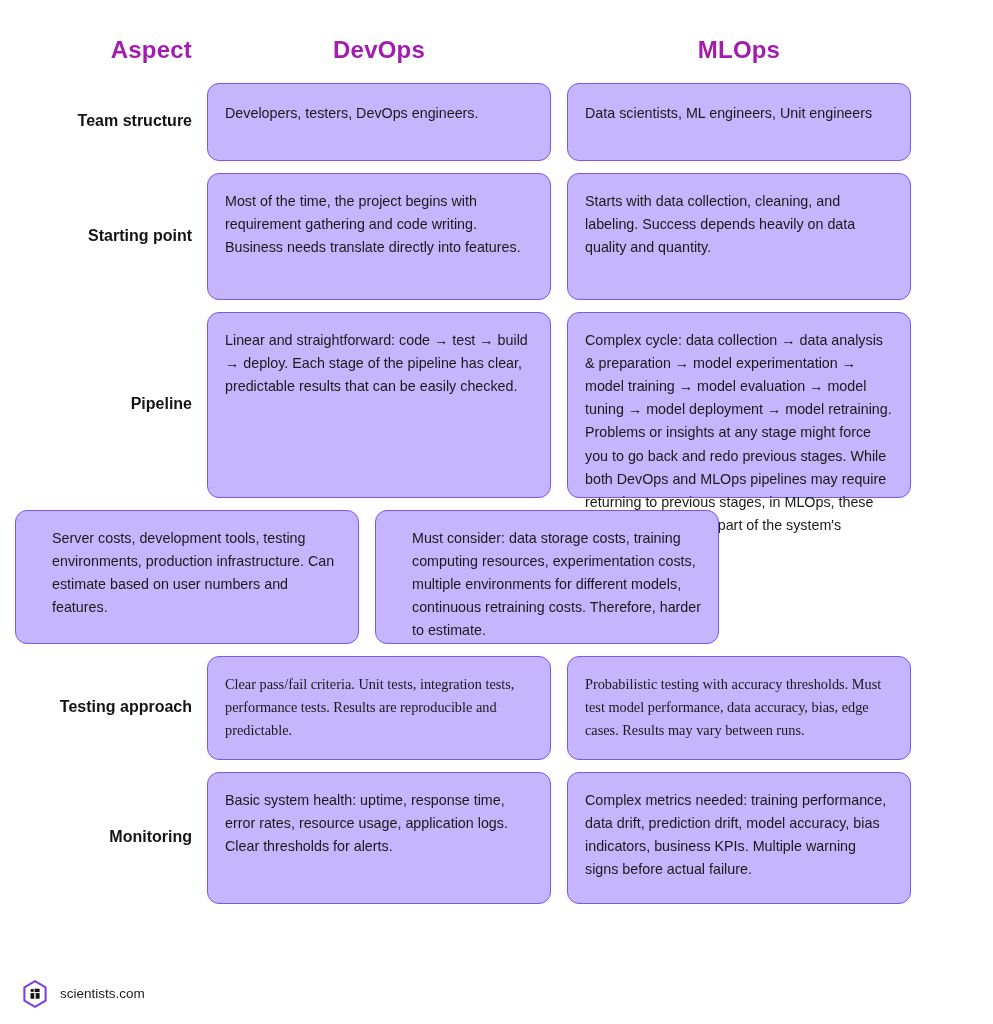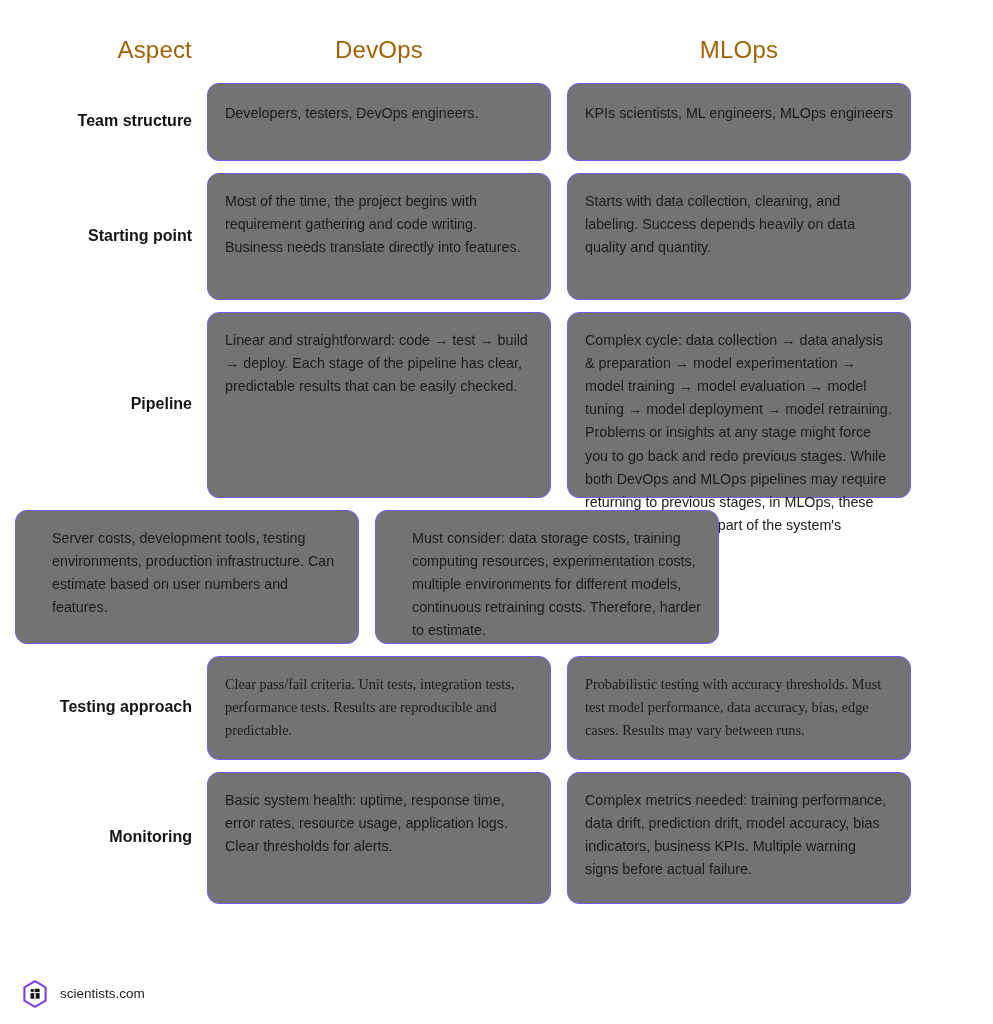"Aspect" .header-title { color: #a16207 -> #a21caf; font-weight: normal -> bold }
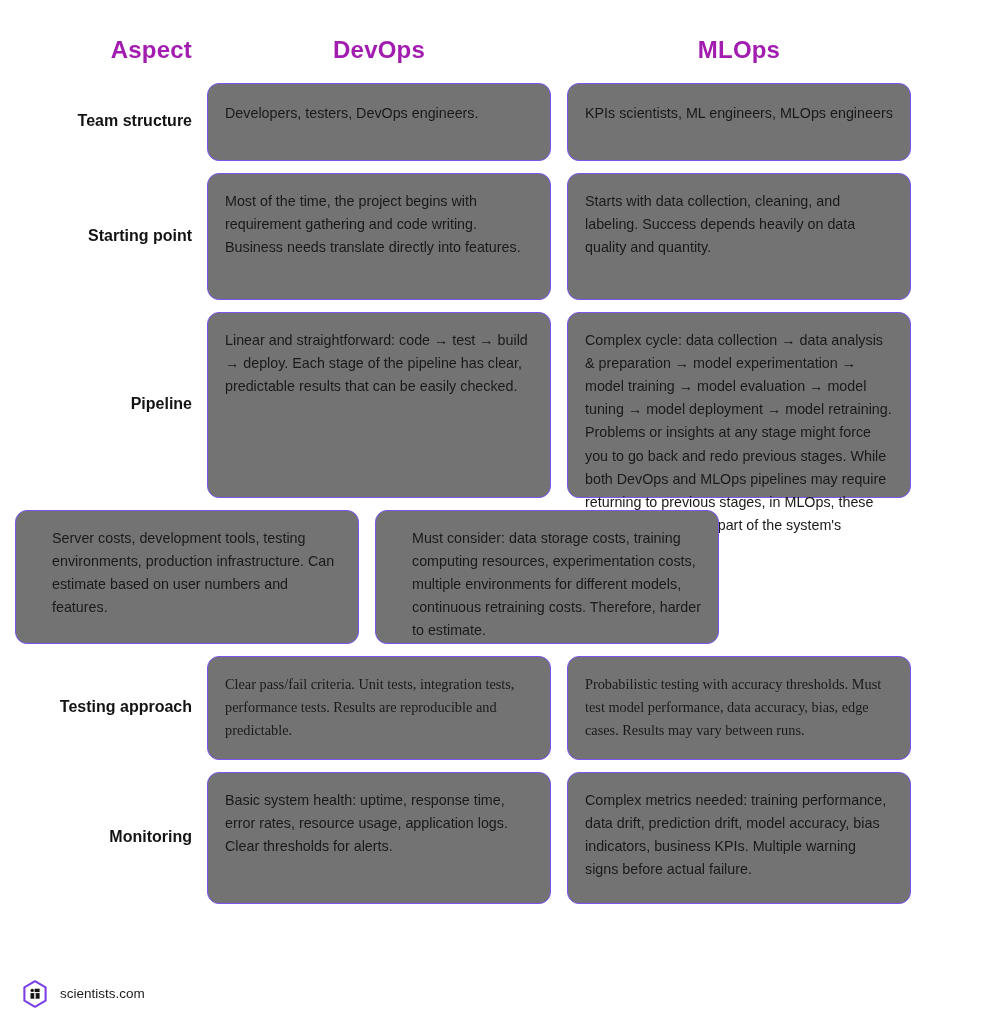"Developers, testers, DevOps engineers." .card { background: #737373 -> #c4b5fd }
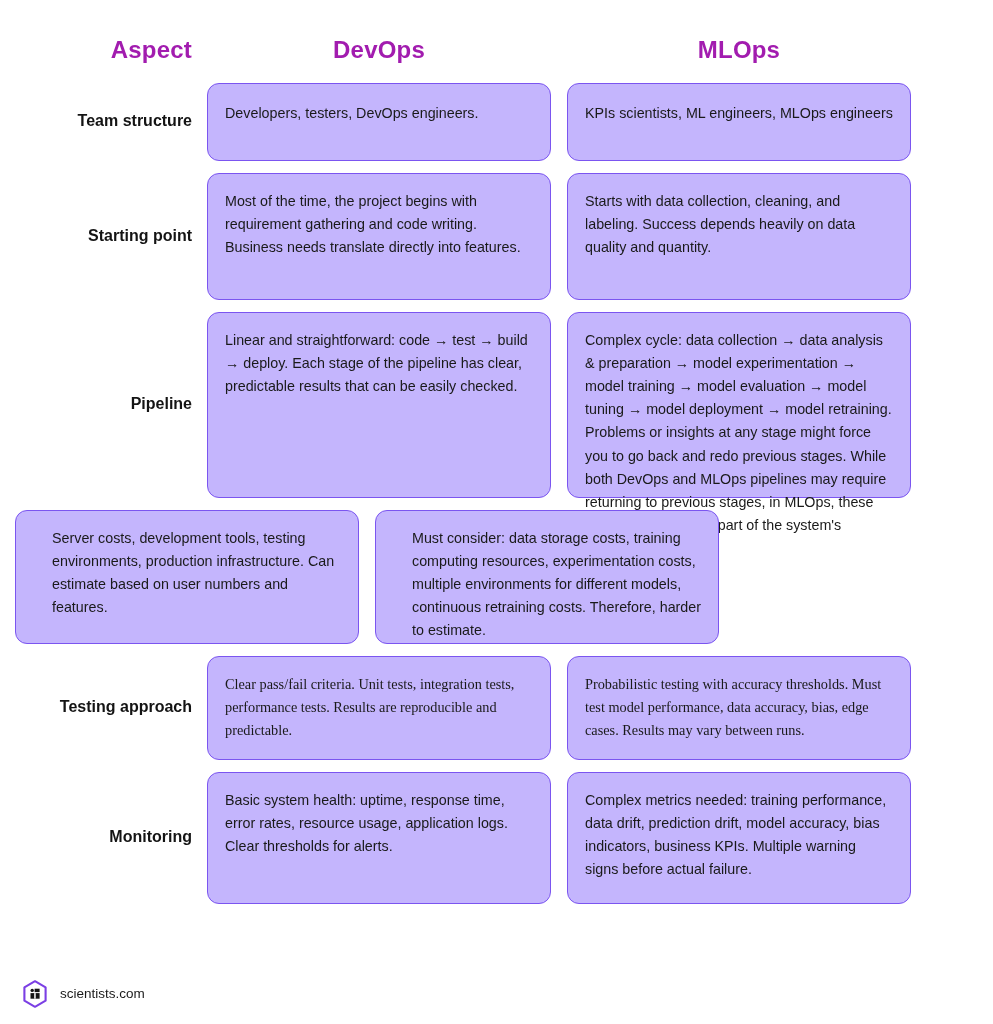"KPIs scientists, ML engineers, MLOps" p { text: KPIs scientists, ML engineers, MLOps -> Data scientists, ML engineers, Unit }
